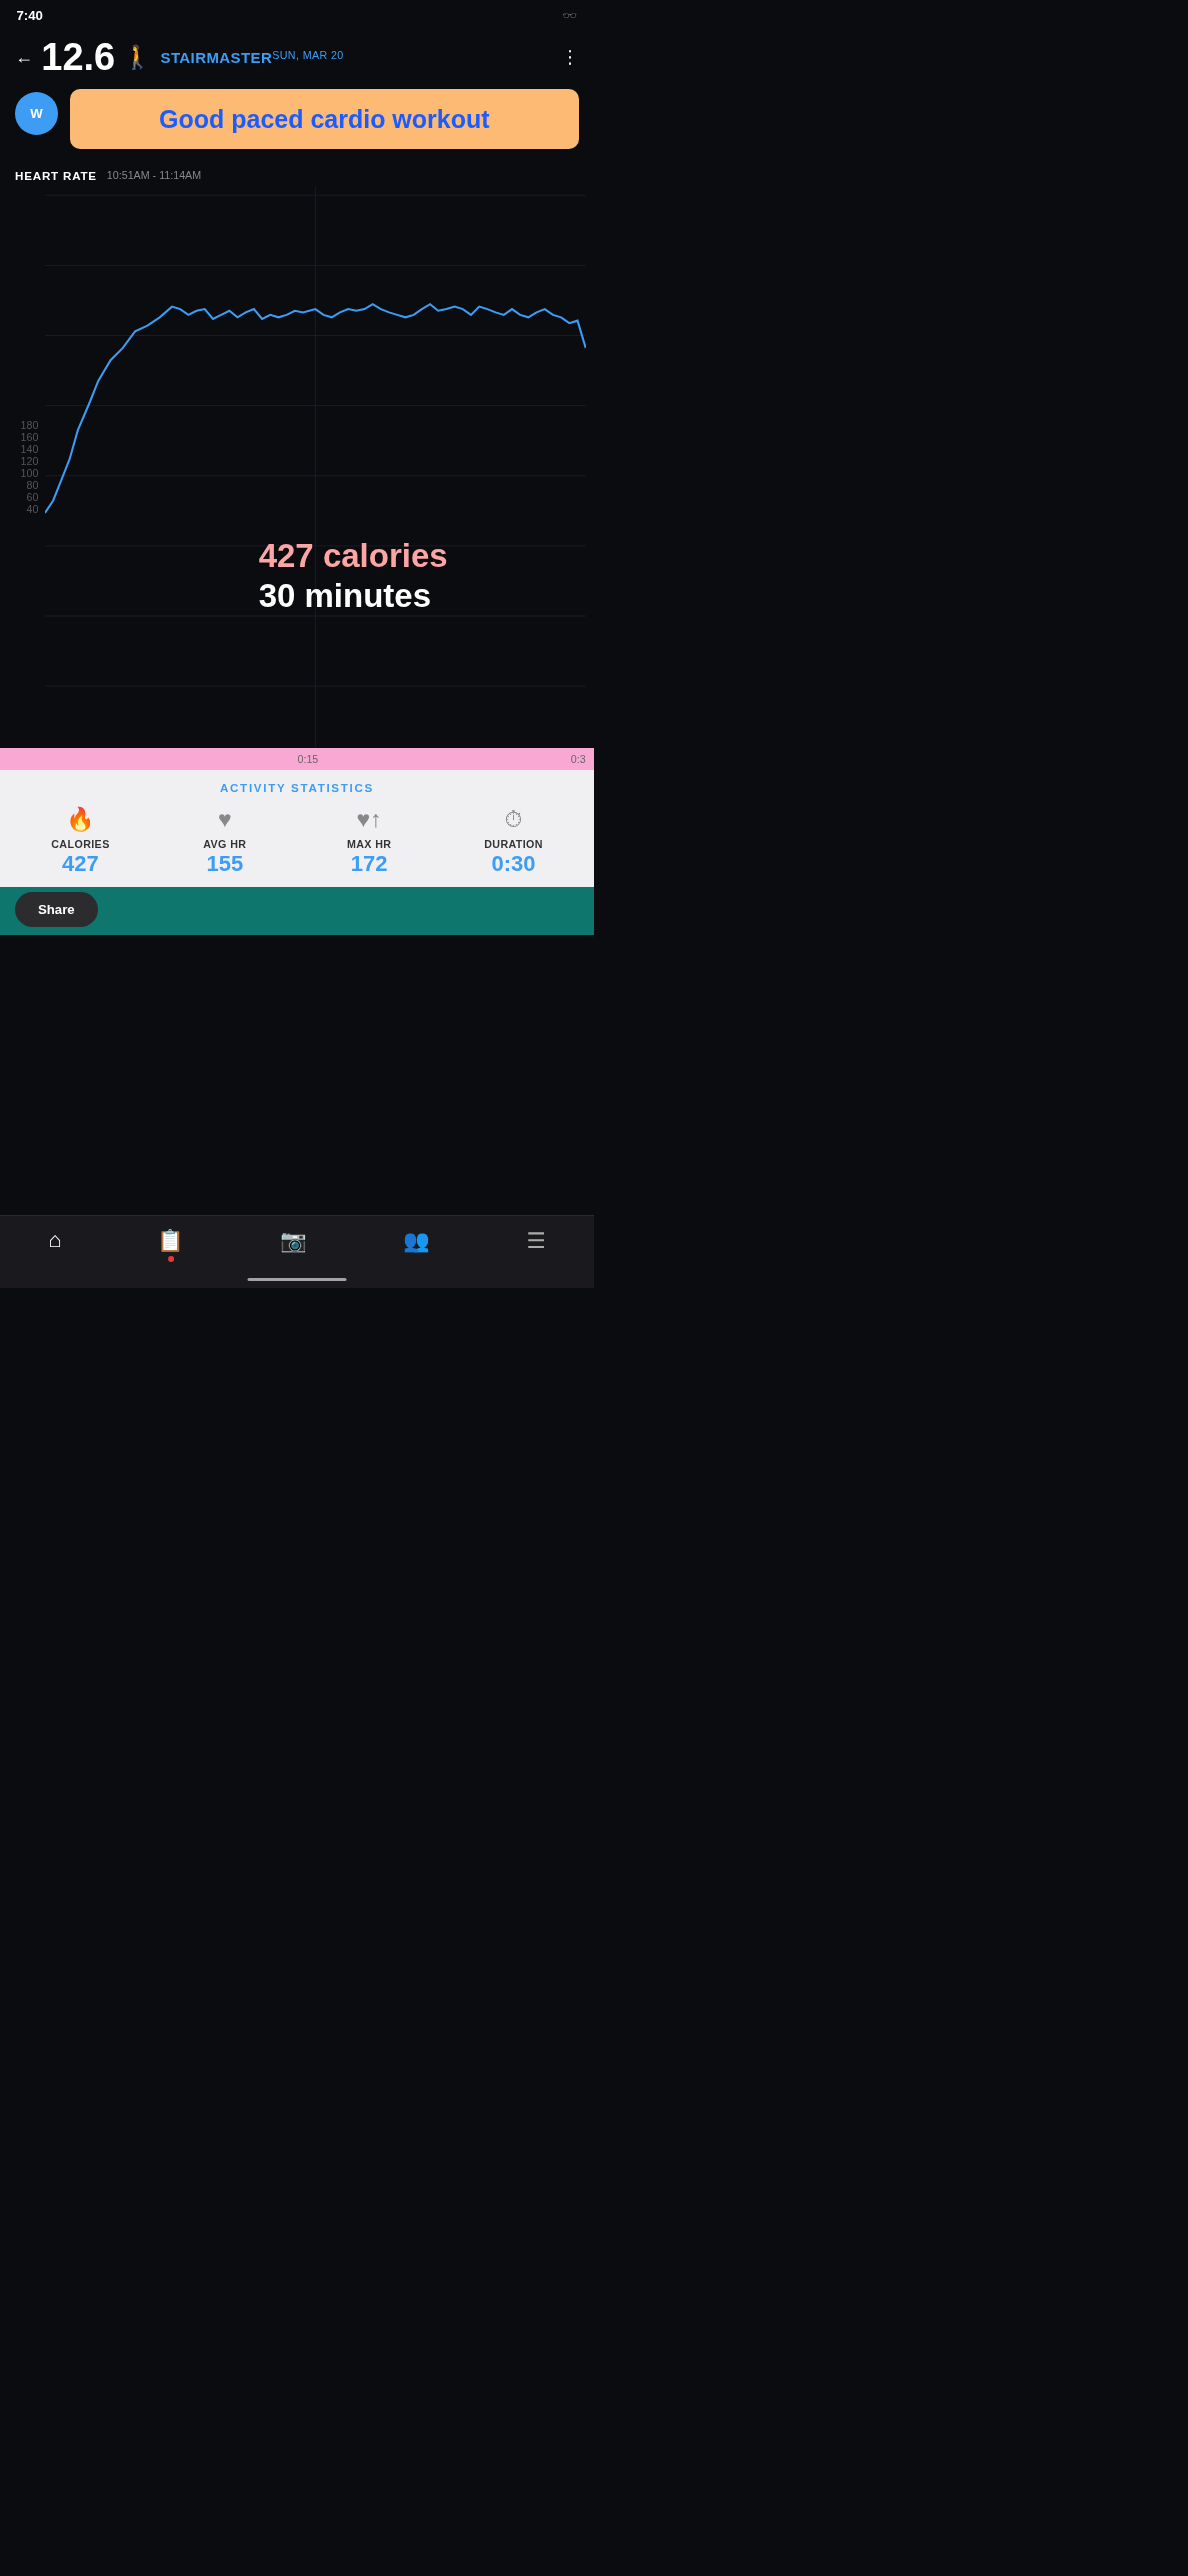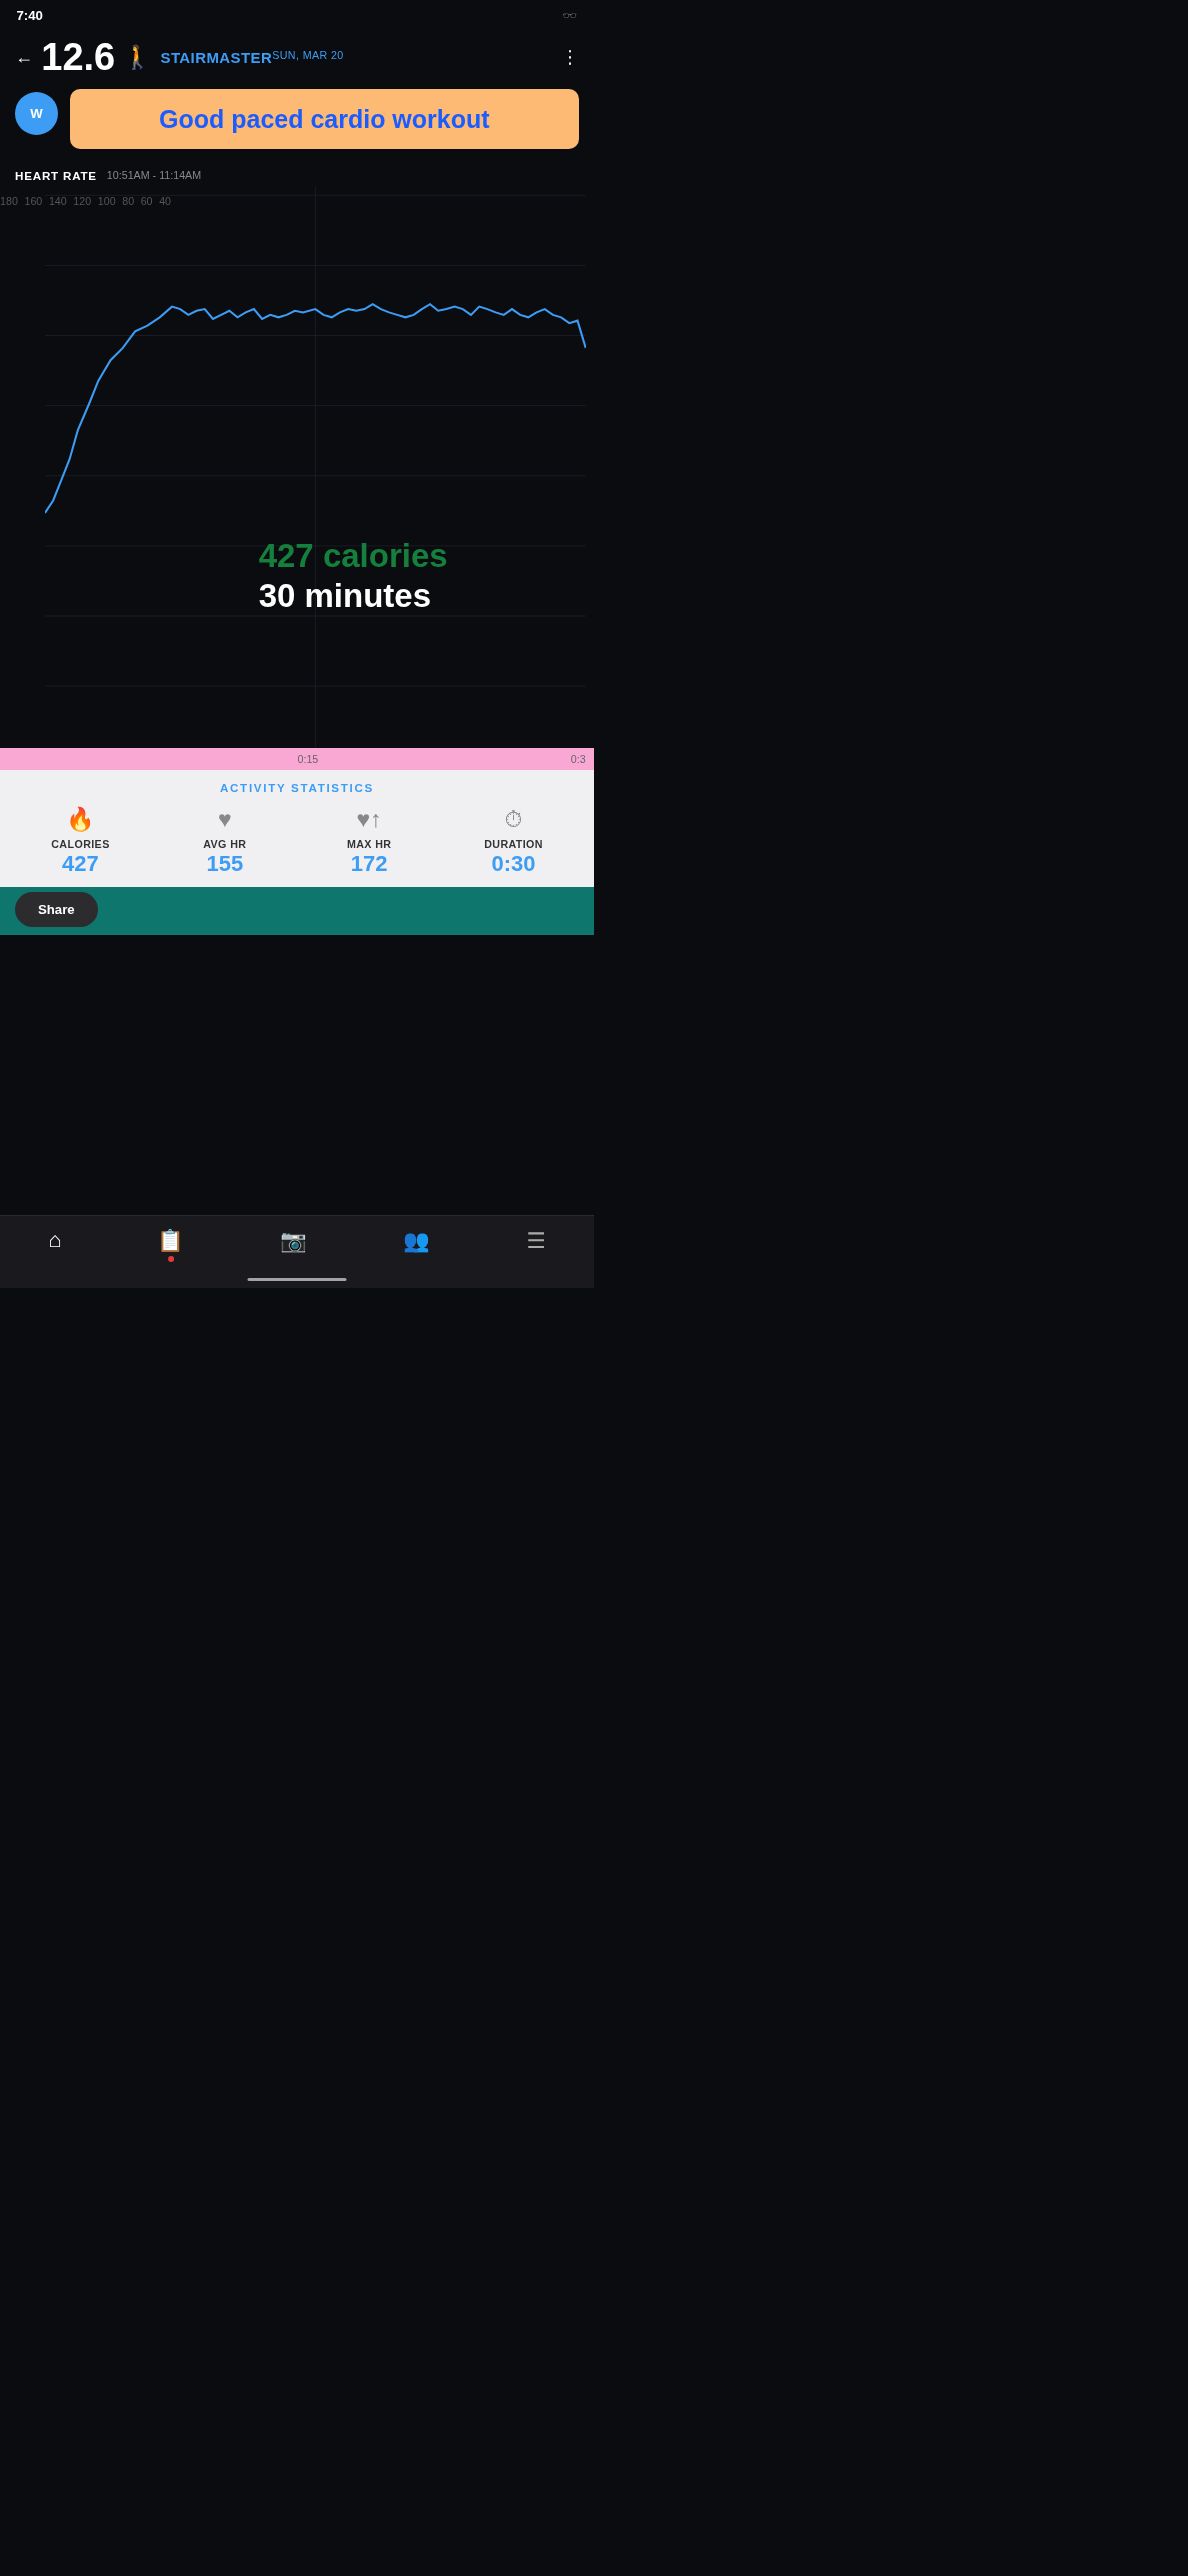"180" .y-axis { flex-direction: row -> column; justify-content: space-between -> center }
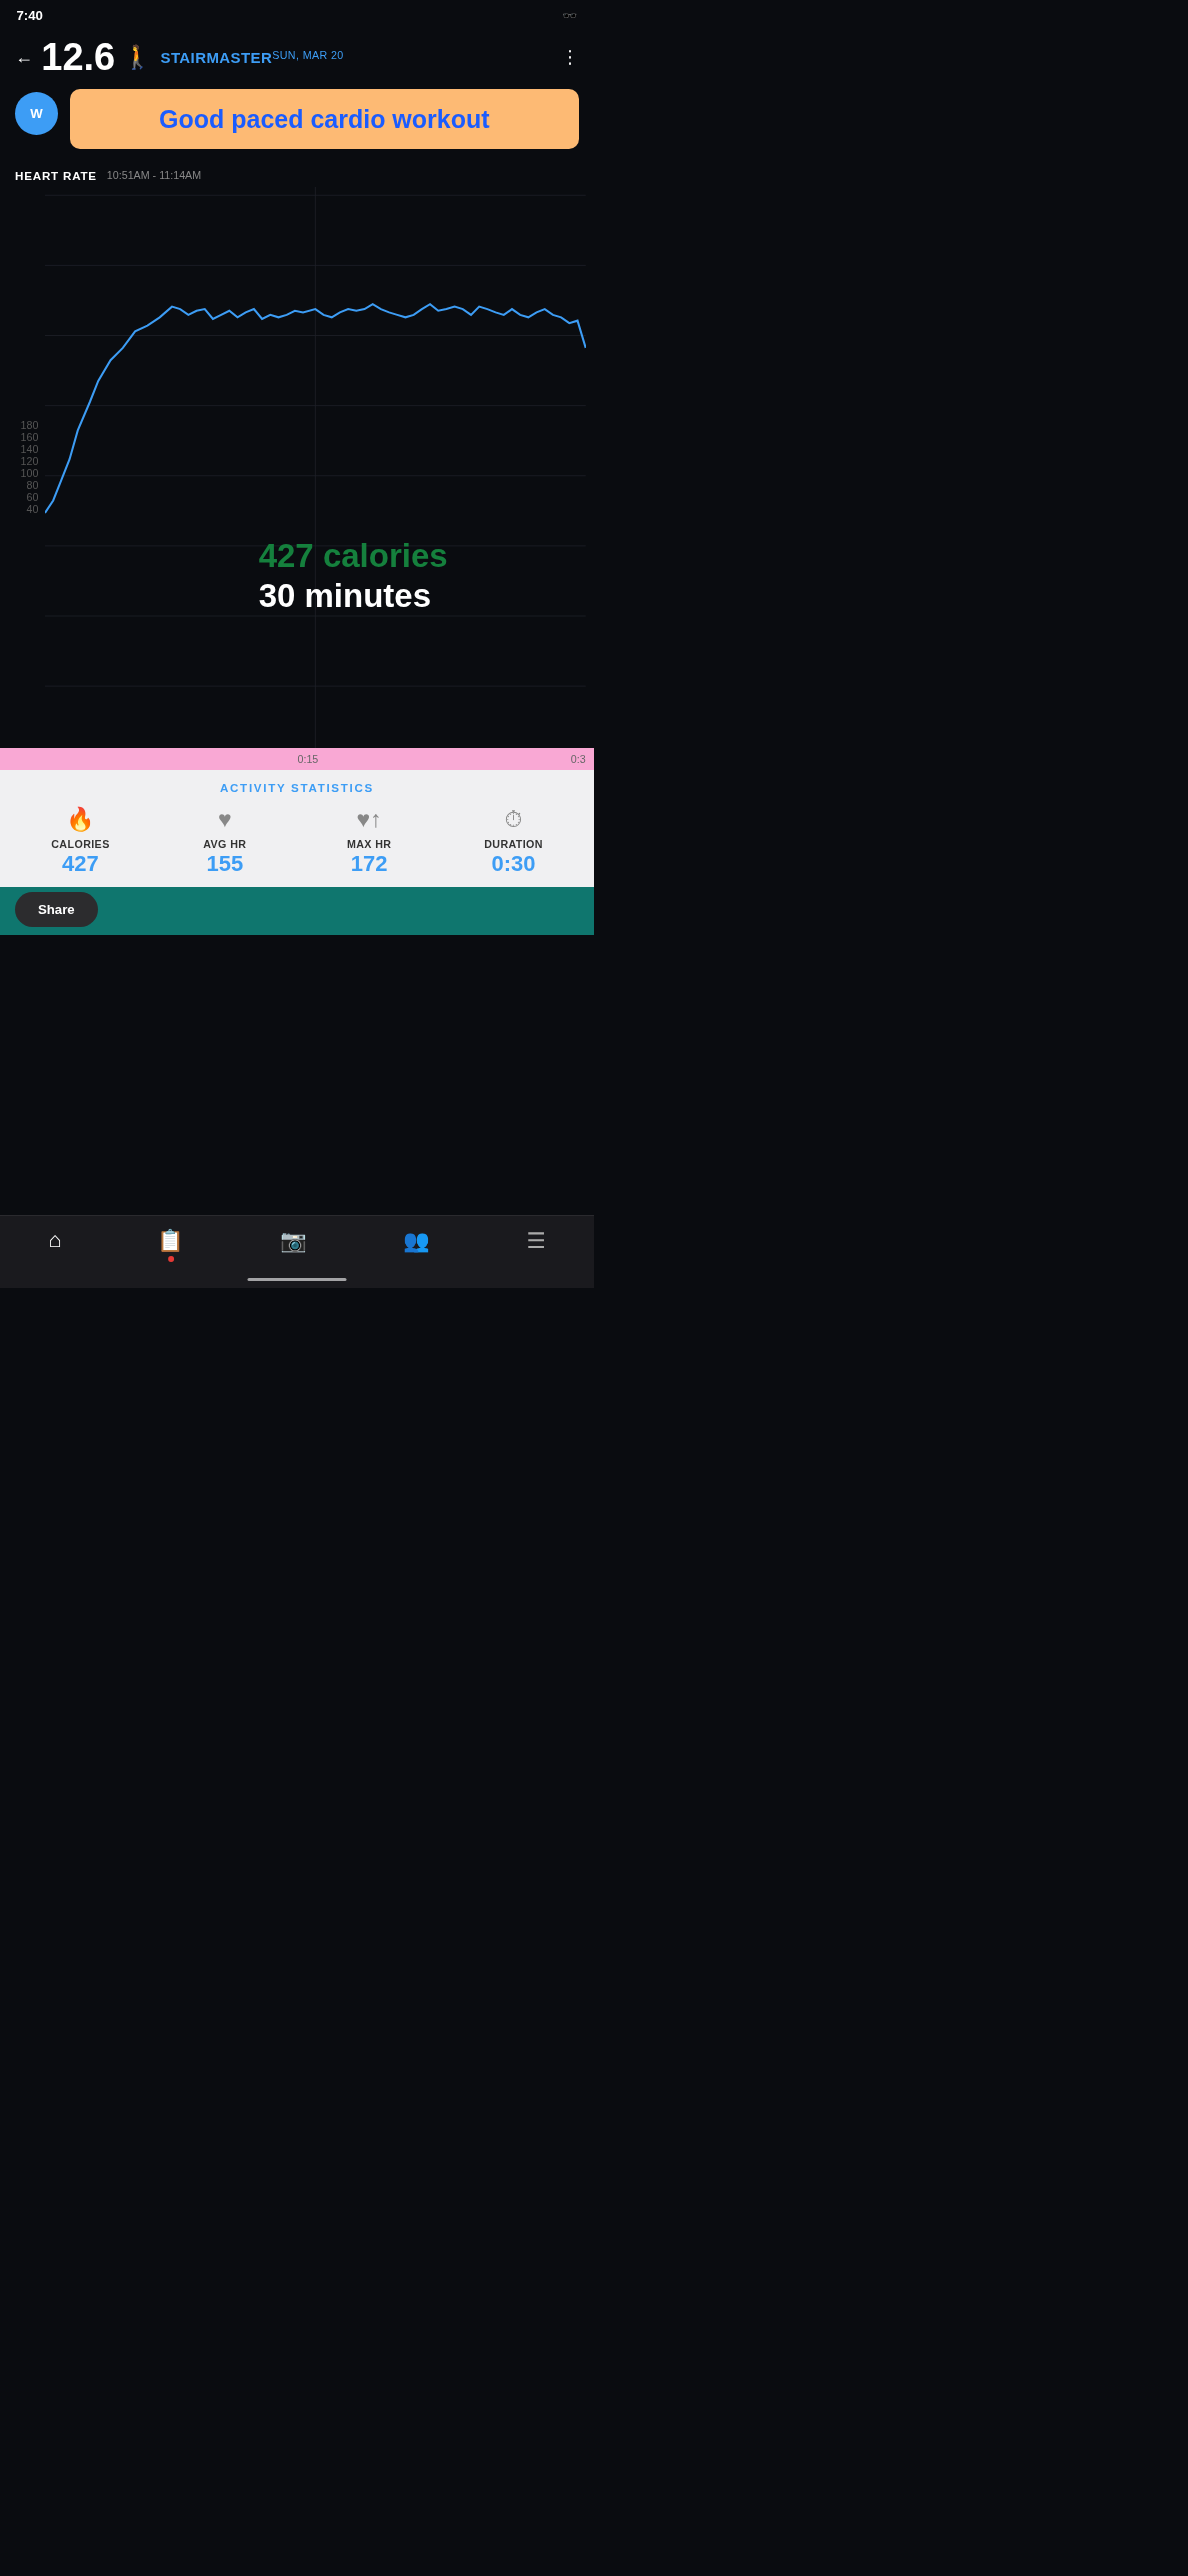"427 calories" .chart-calories { color: #15803d -> #fca5a5 }
